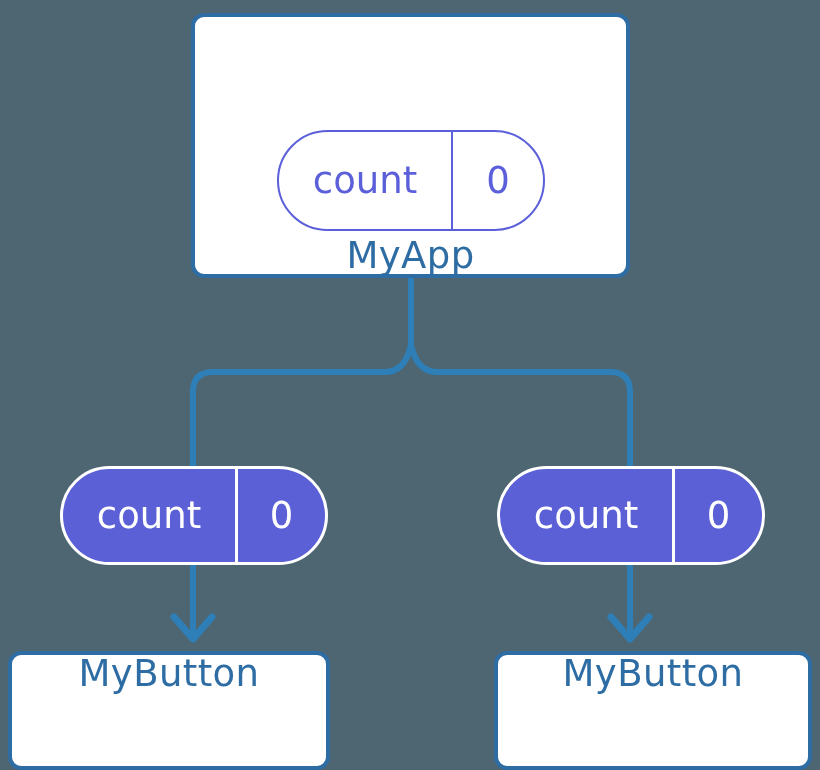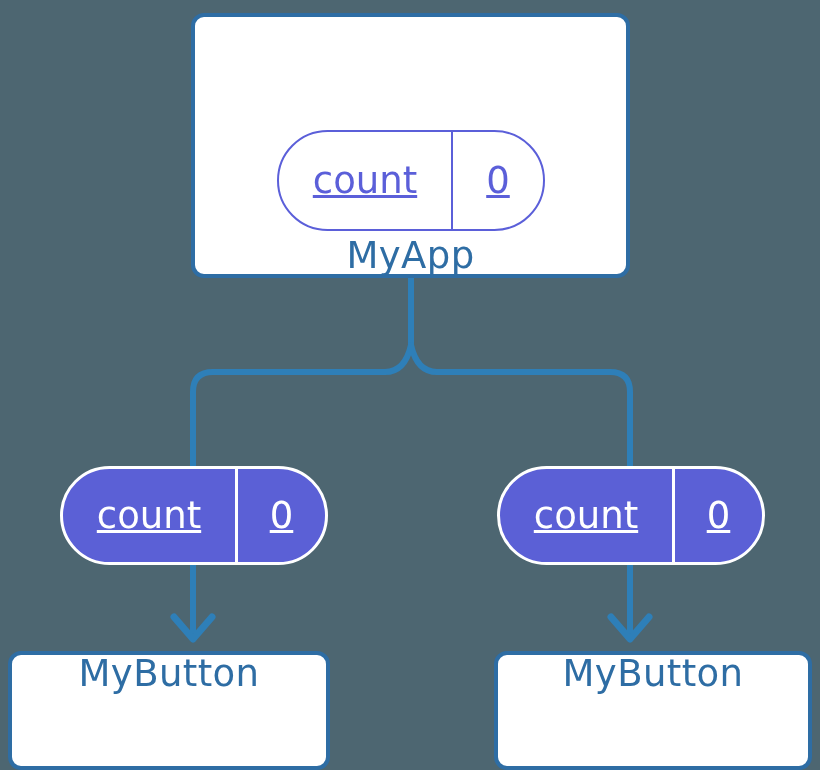"count" .pill-key, .pill-val { text-decoration: underline -> none }
